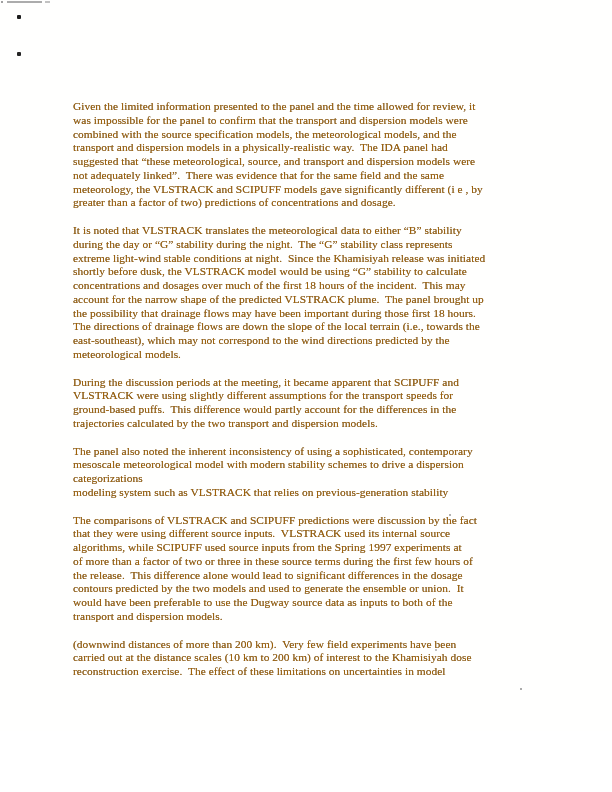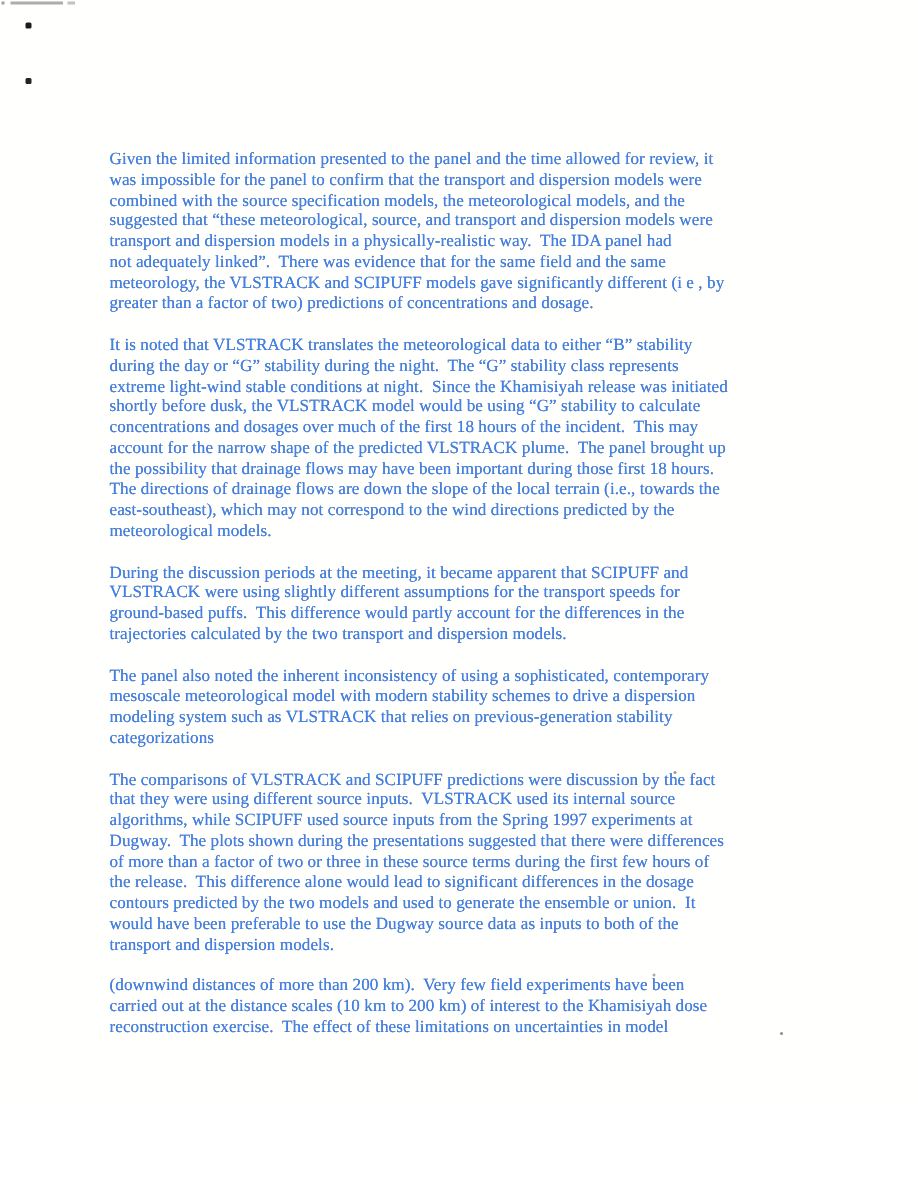"Given the limited information presented" .page { color: #3b82f6 -> #a16207 }
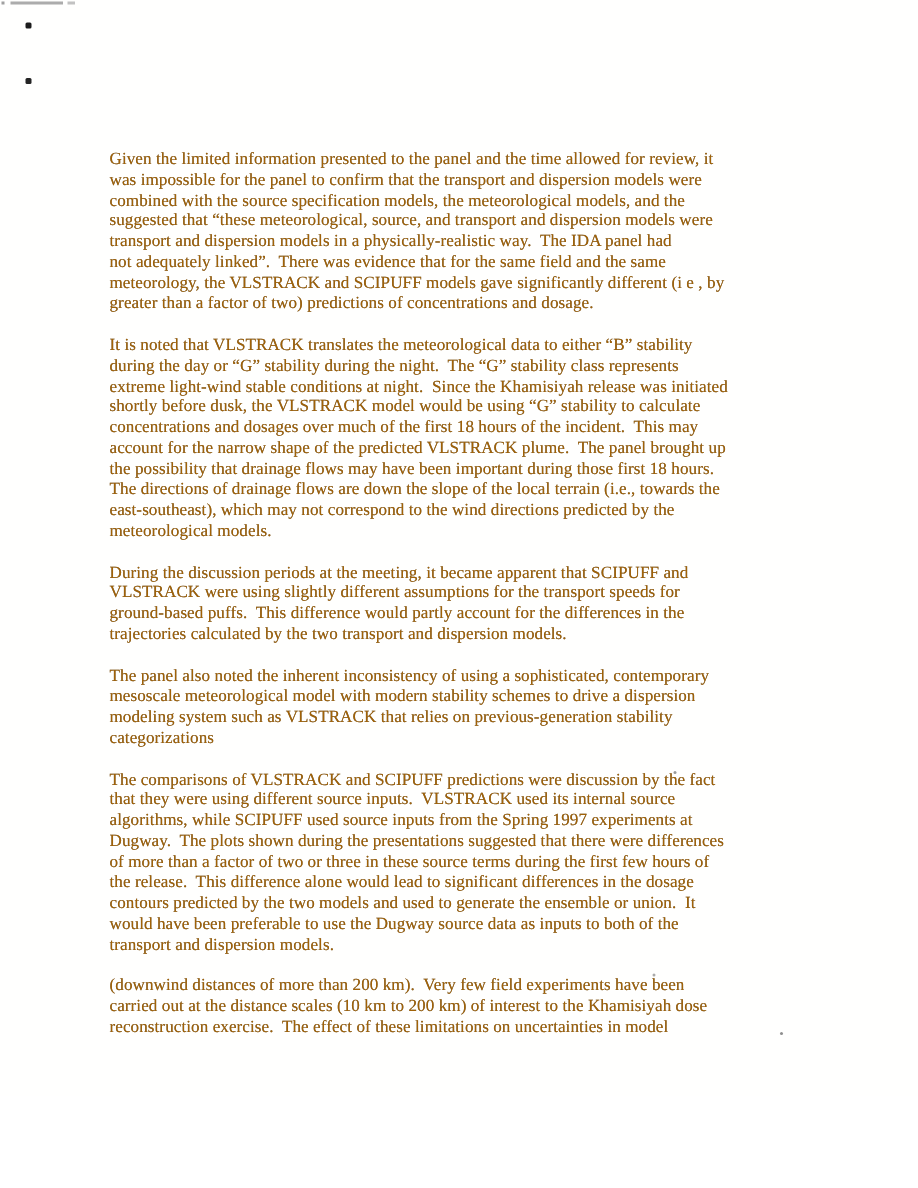"suggested that “these meteorological," div.line { order: before "transport and dispersion models in" -> after "transport and dispersion models in" }
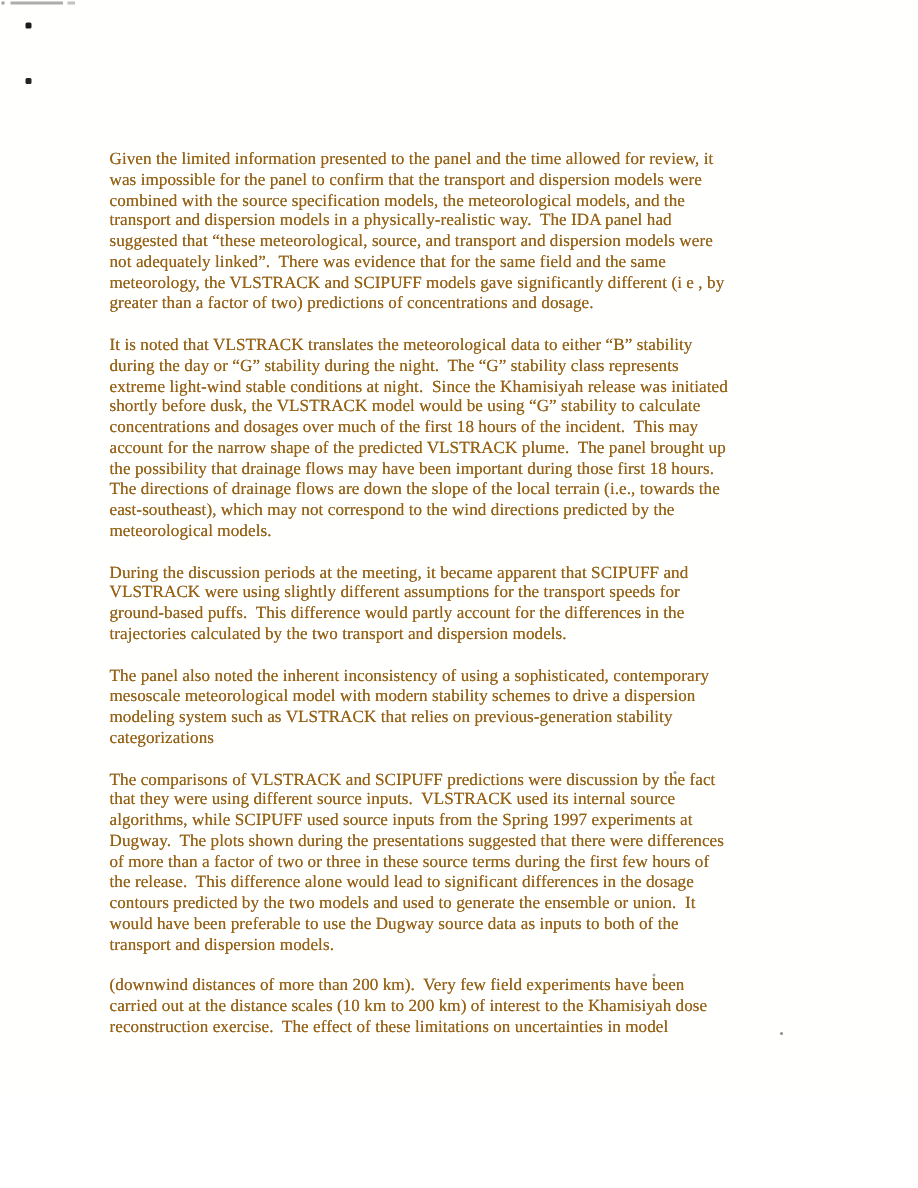"modeling system such as VLSTRACK" div.line { order: before "categorizations" -> after "categorizations" }
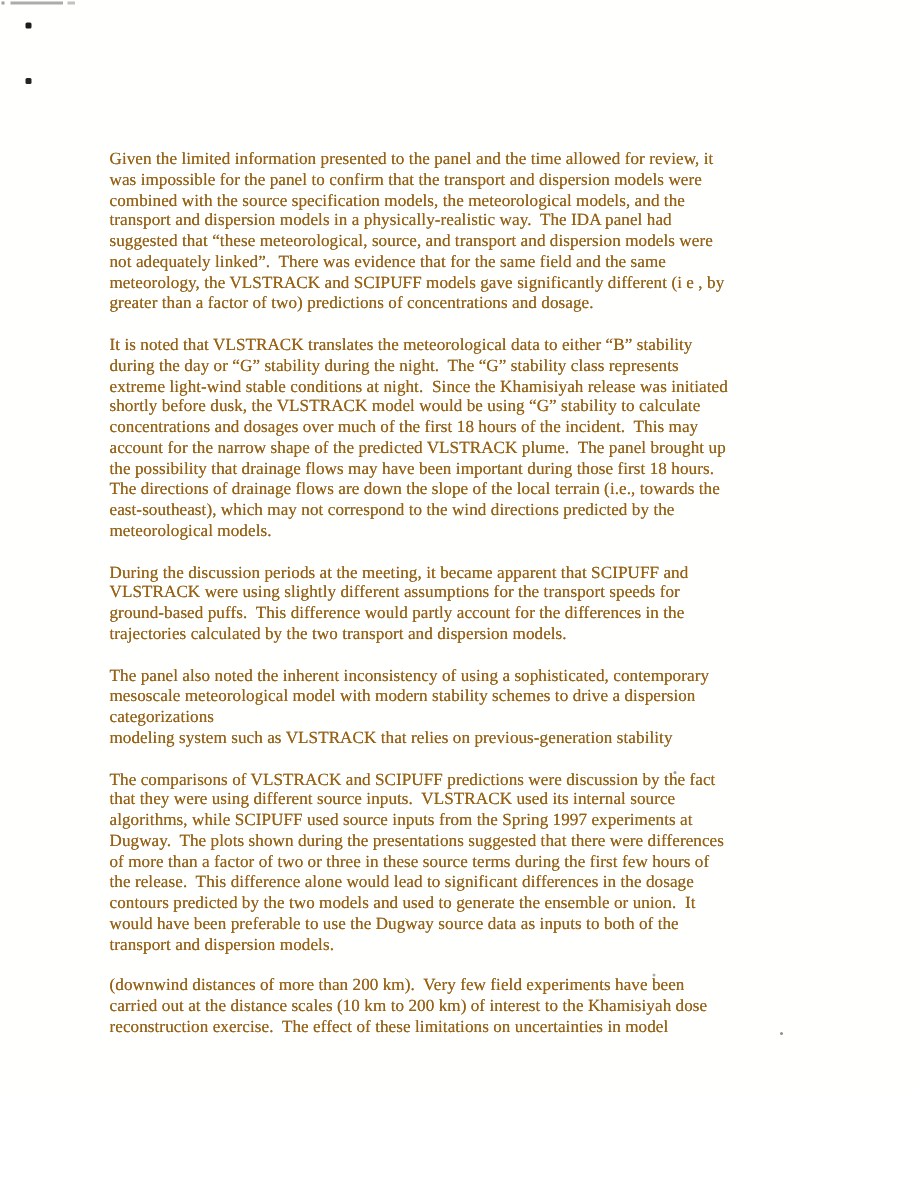"Dugway. The plots shown during" div.line { html: <div>Dugway. The plots shown during the presentations suggested that there were differences</div> -> none }
